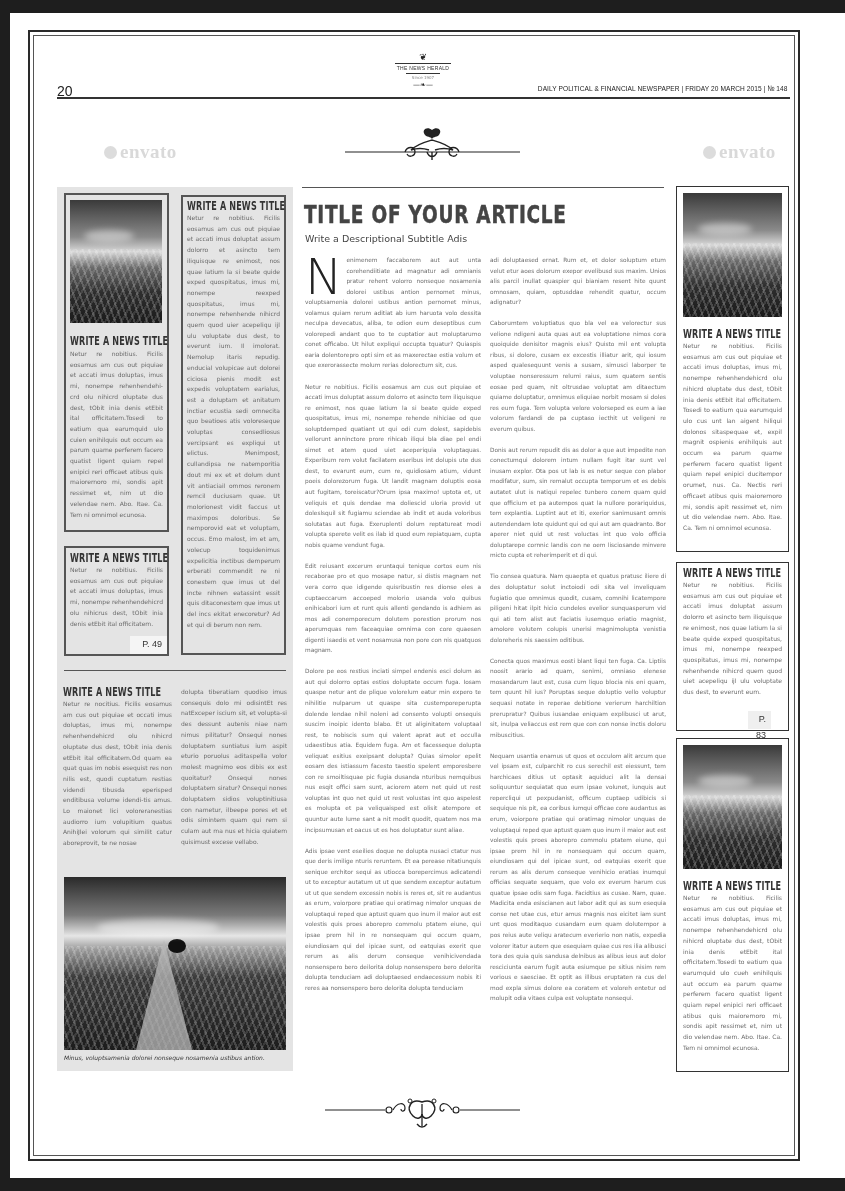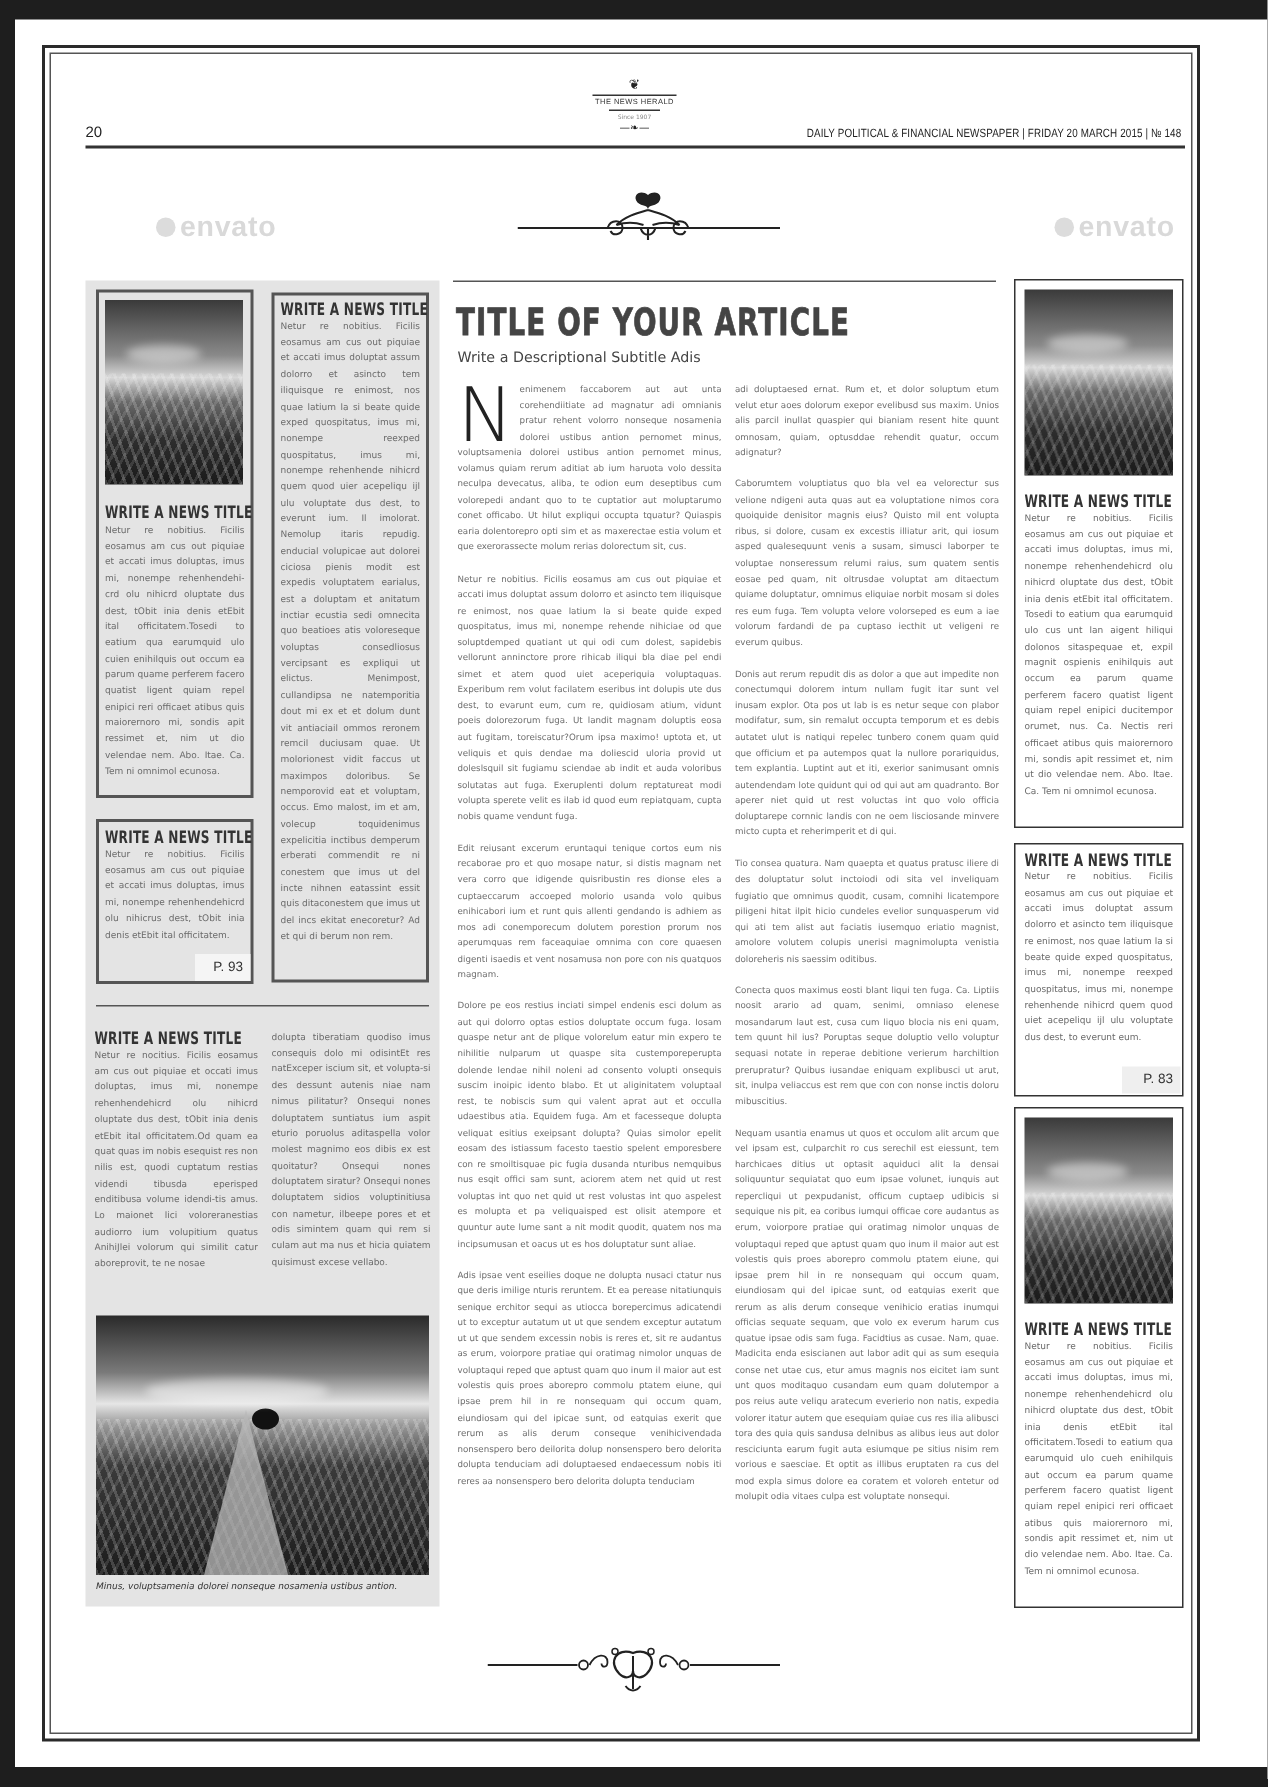"20" .page-number { font-size: 10px -> 14px }
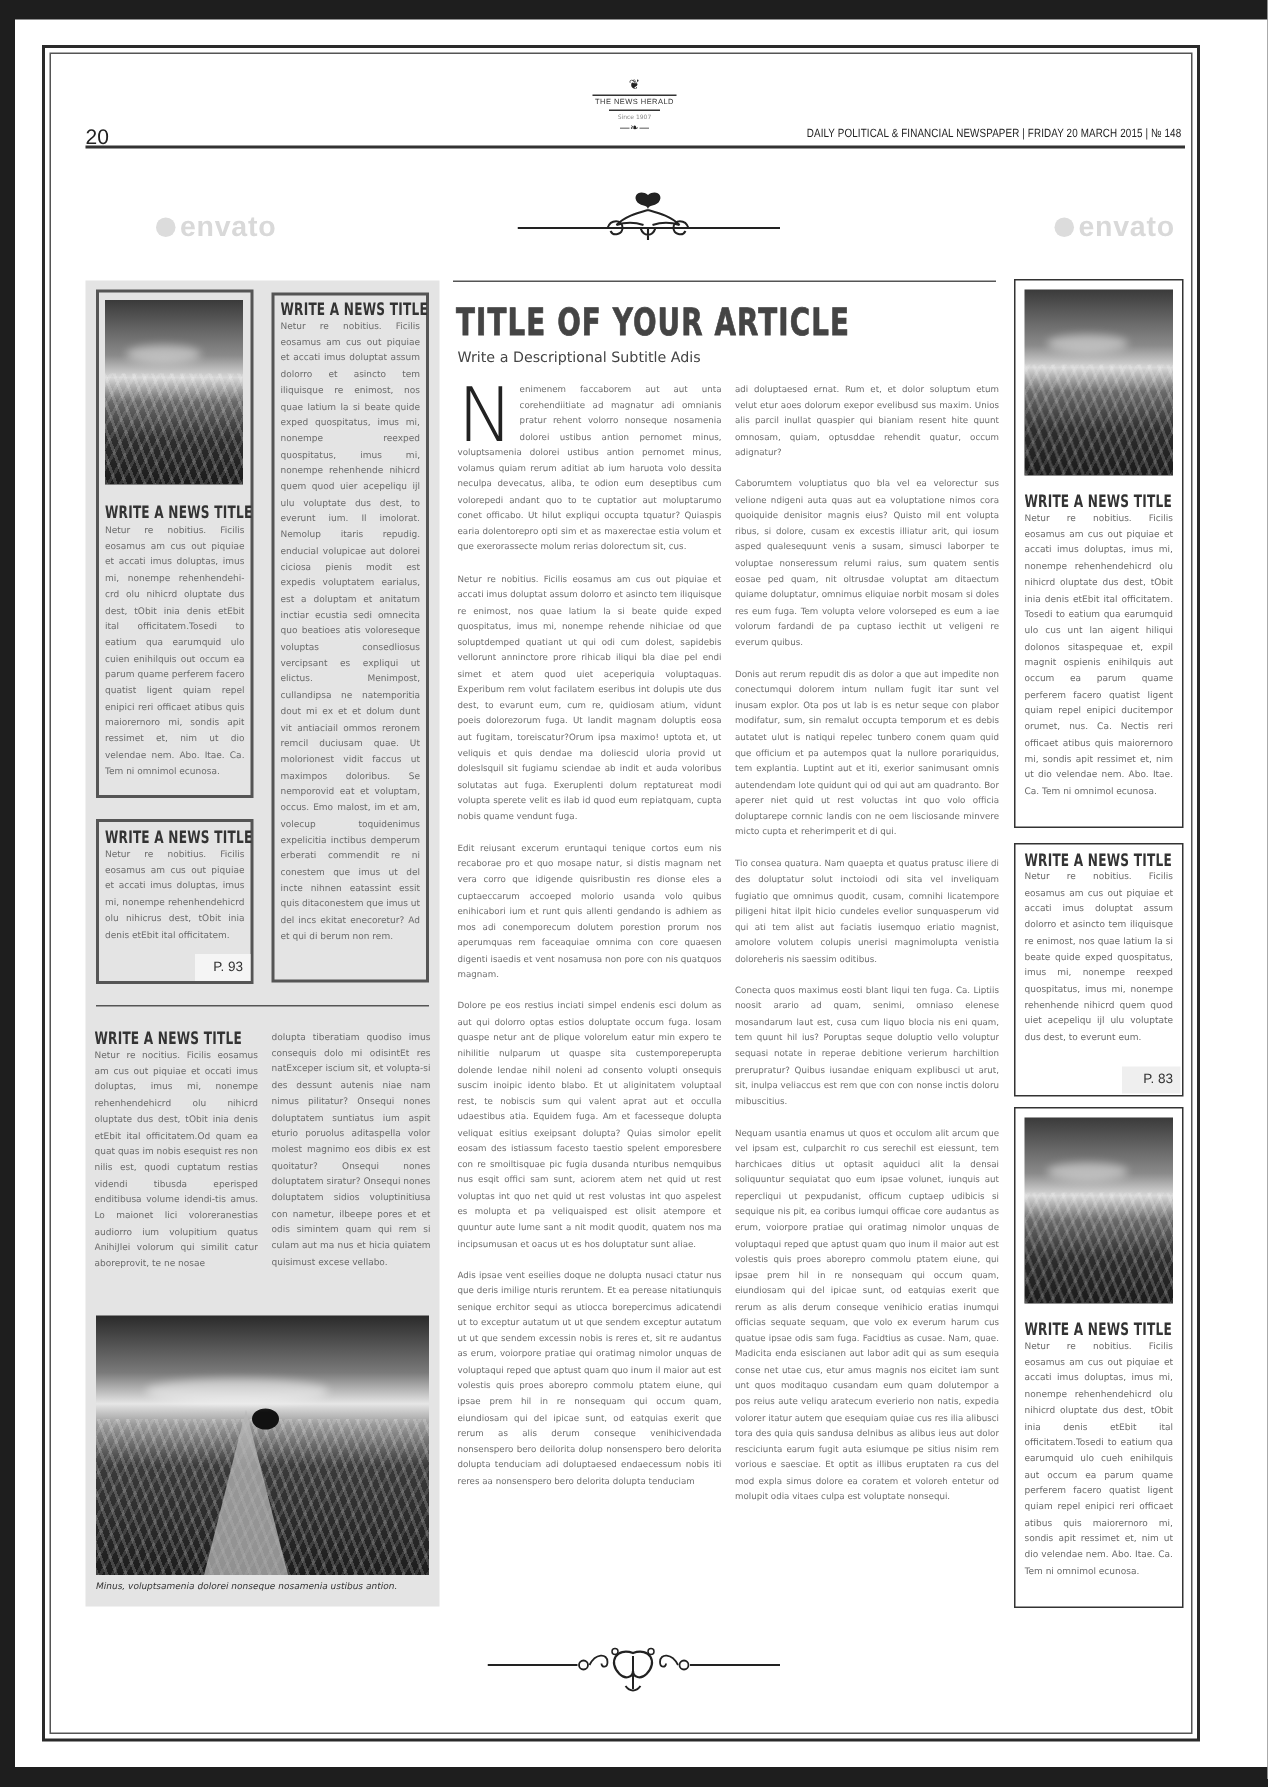"envato" .watermark { font-family: Liberation Sans, sans-serif -> Liberation Serif, serif }
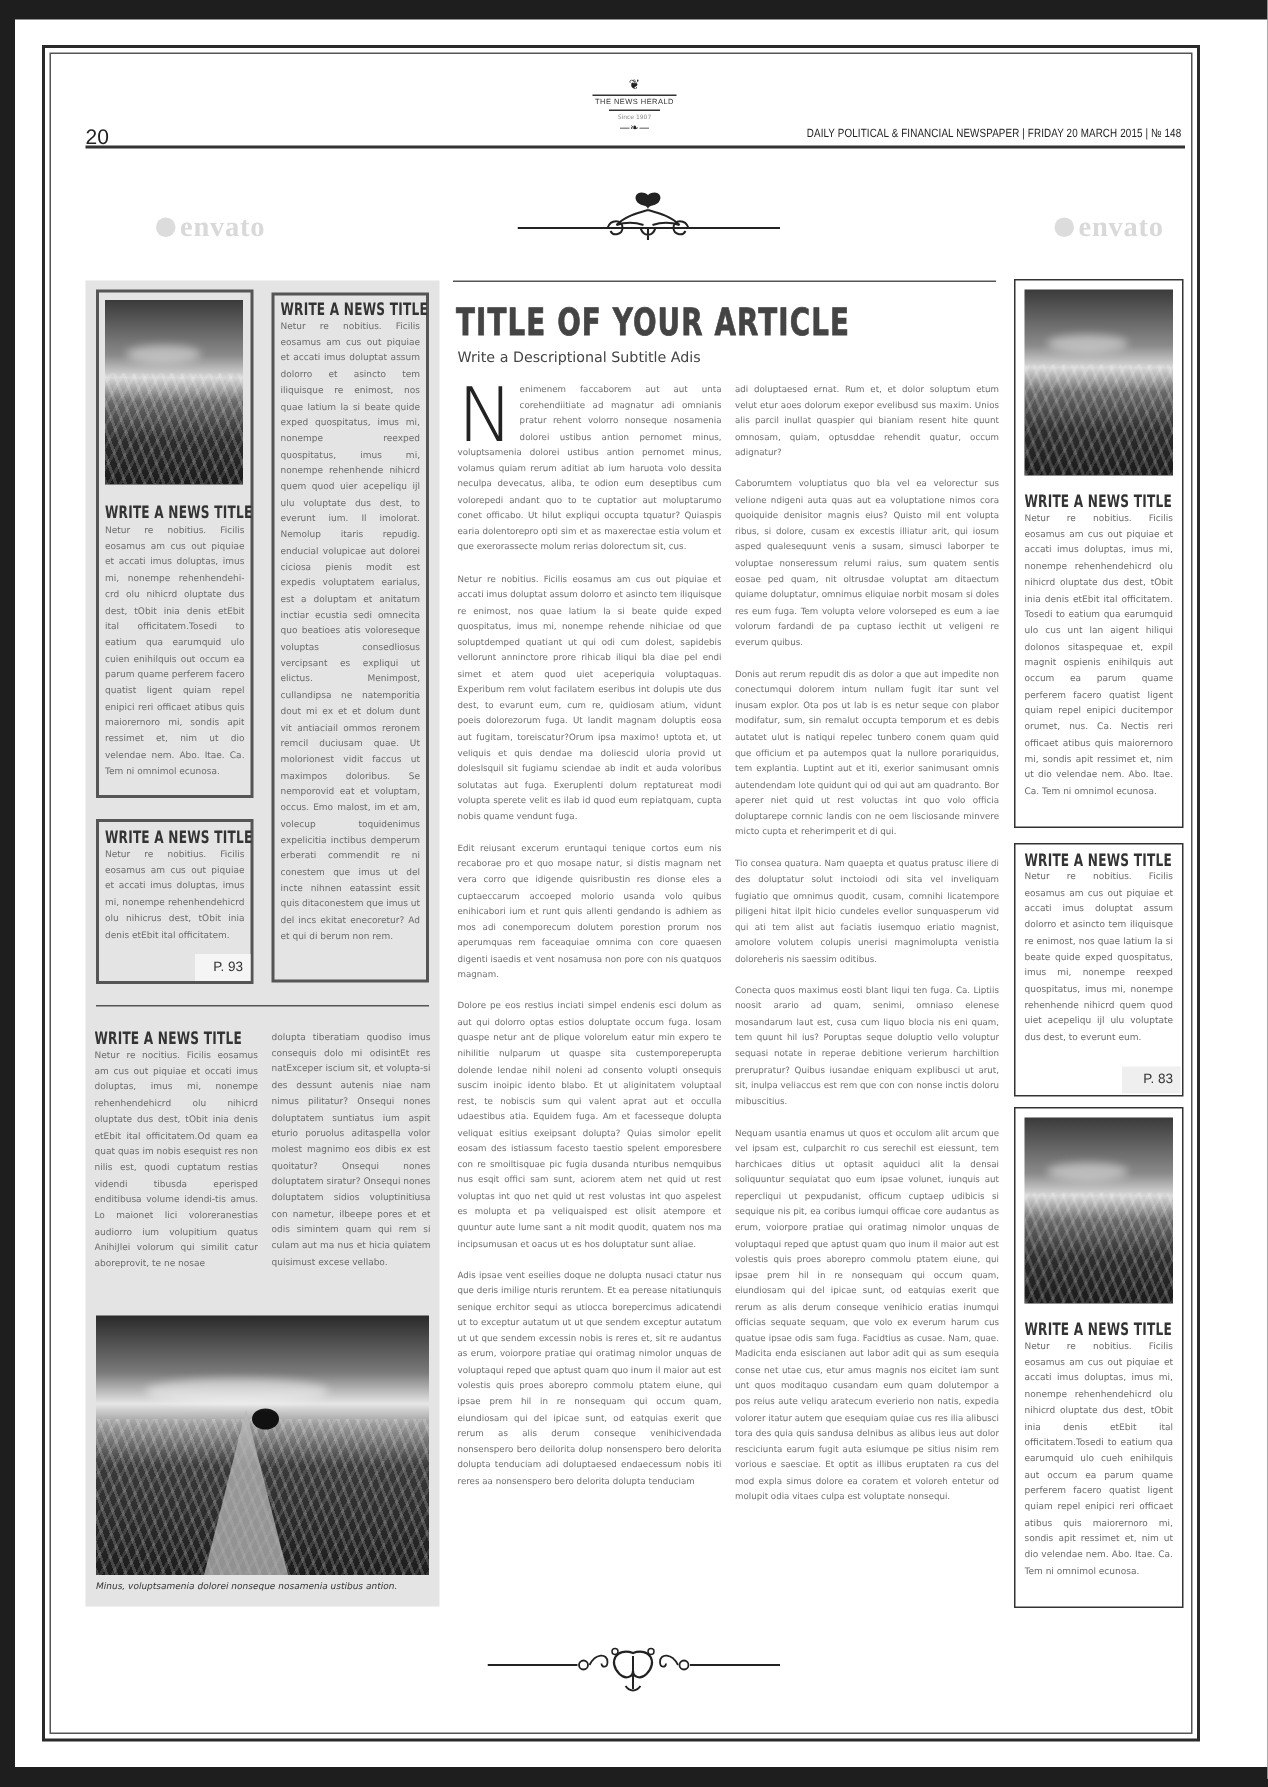"P. 93" div.page-ref { text: 93 -> 49 }
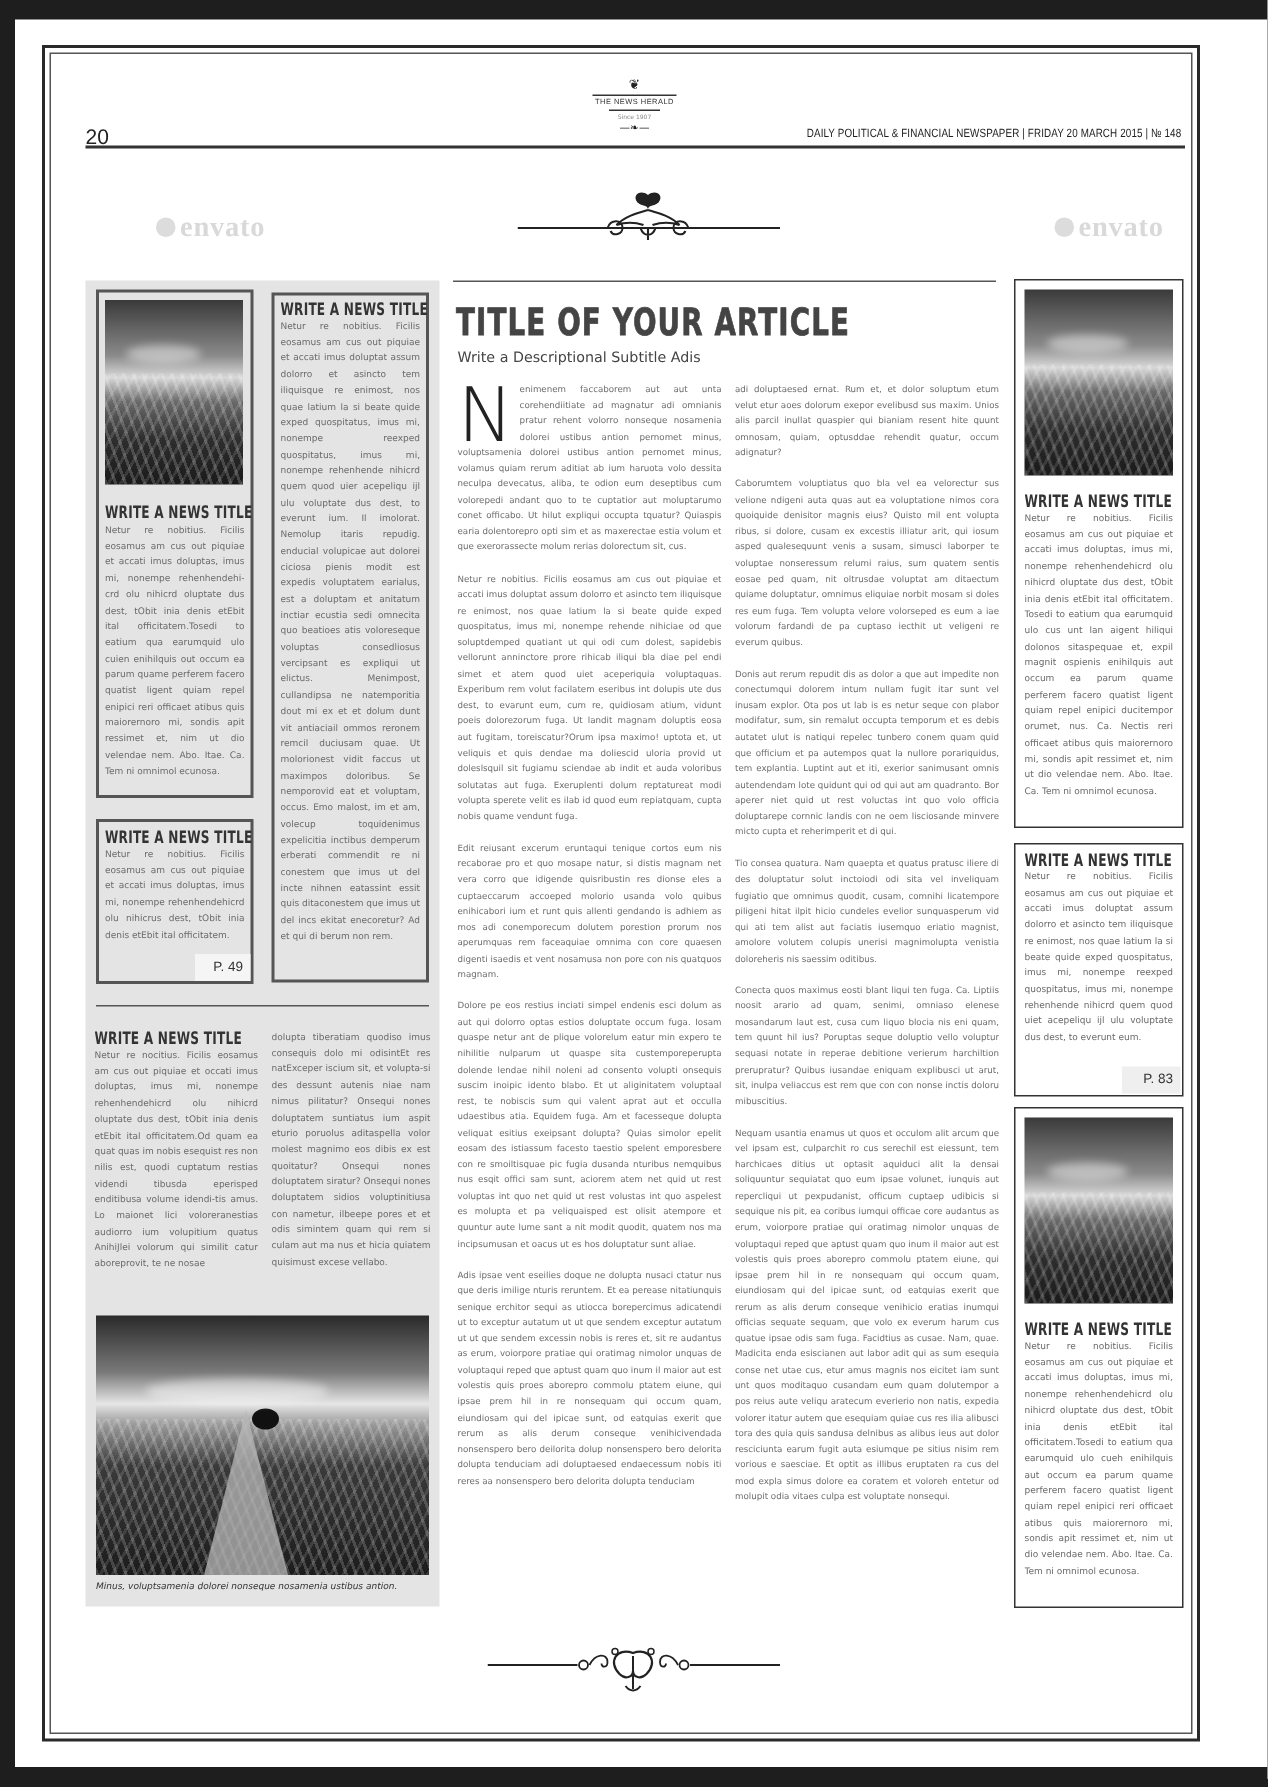"P. 83" div.page-ref { width: 39px -> 23px }
